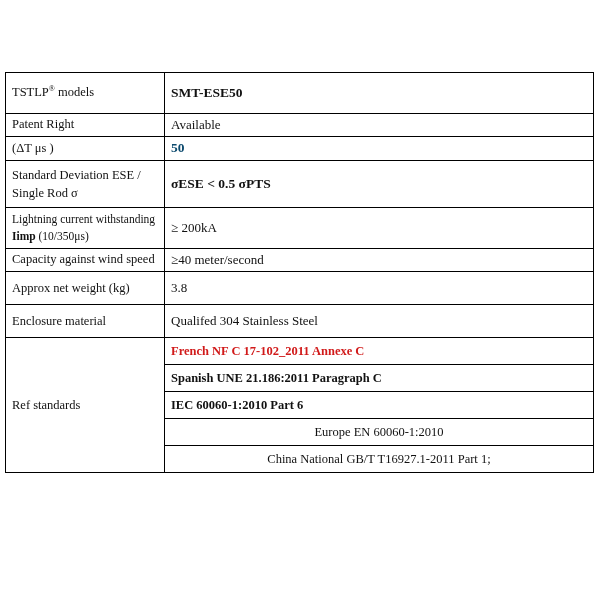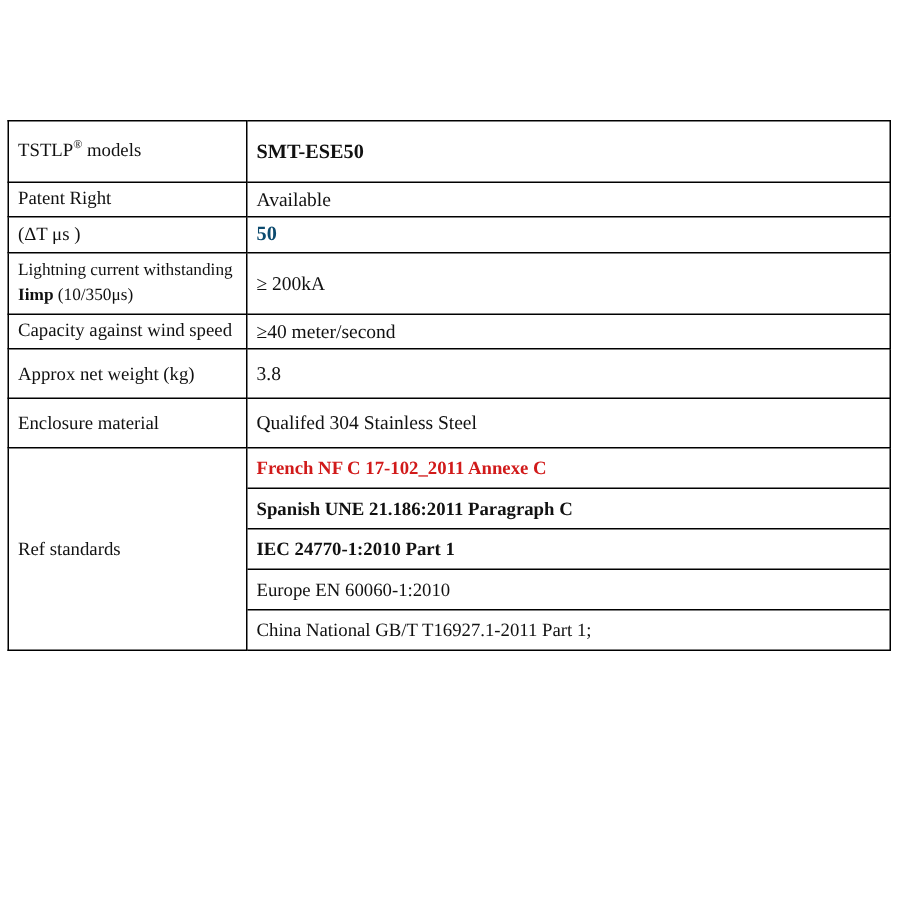"TSTLP® models" .spec-table { top: 80px -> 72px }
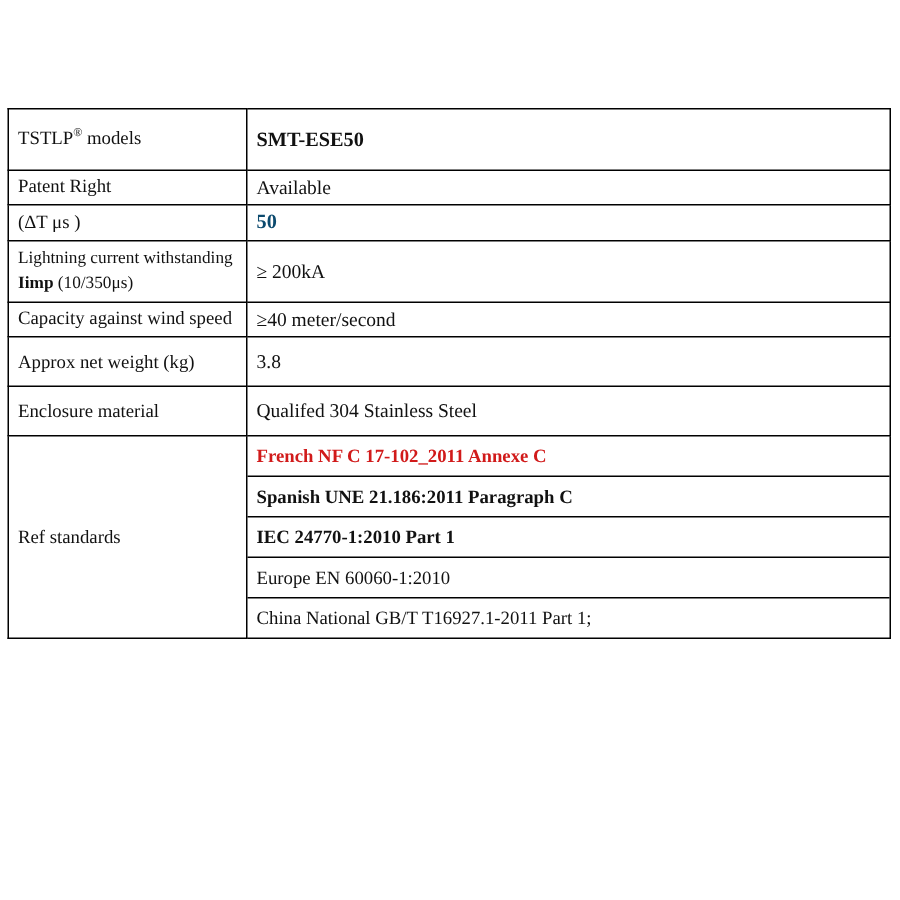"Standard Deviation ESE /" tr { html: none -> <tr> <td> <span>Standard Deviation ESE /</span><br> <span>Single Rod σ</span> </td> <td>σESE &lt; 0.5 σPTS</td> </tr> }
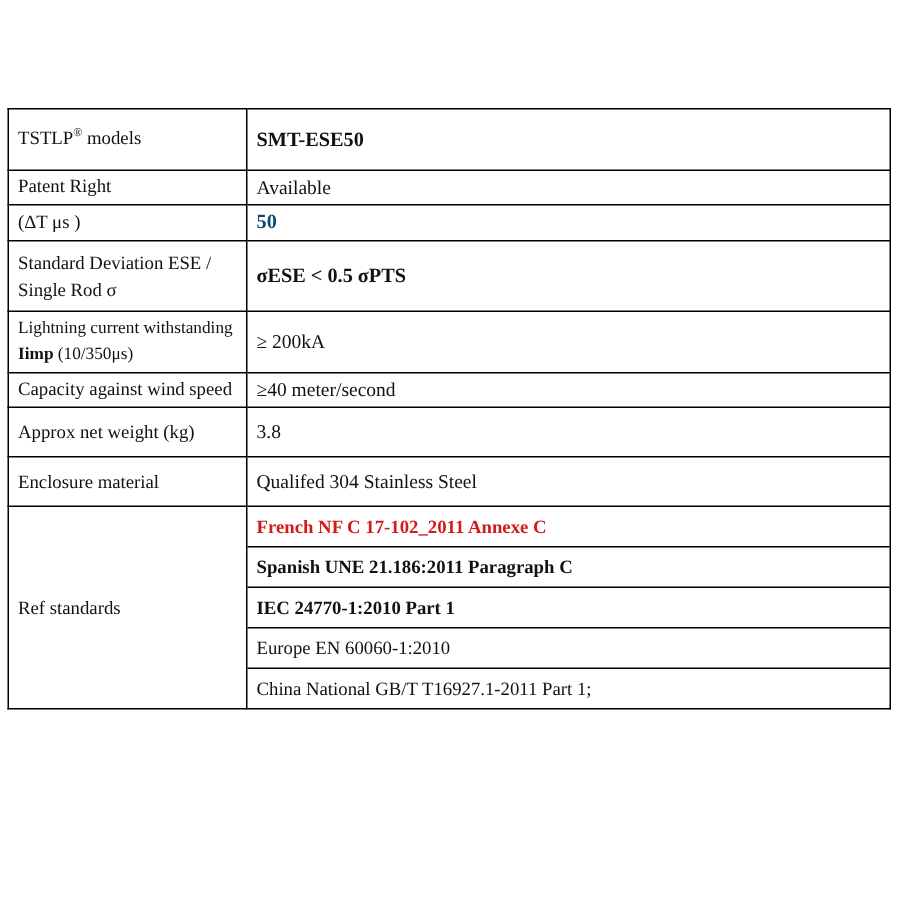"IEC 24770-1:2010 Part 1" td.bold { text: 24770-1:2010 Part 1 -> 60060-1:2010 Part 6 }
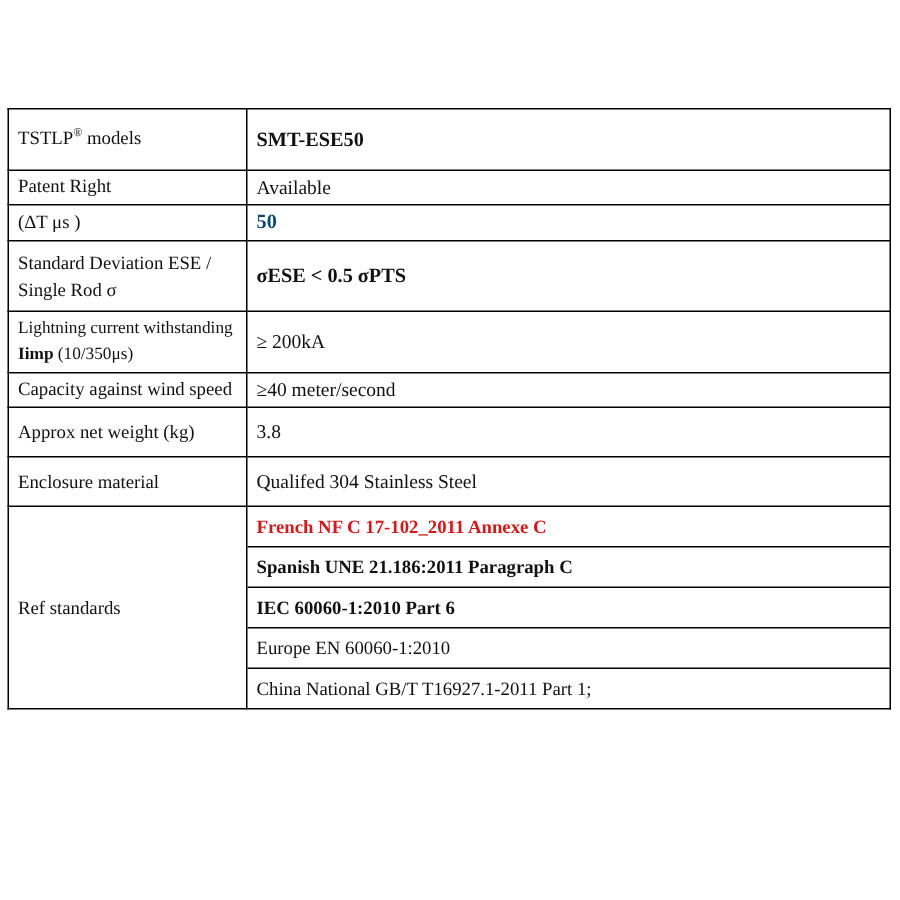"Europe EN 60060-1:2010" .ref-rows td.normal { text-align: none -> center }
